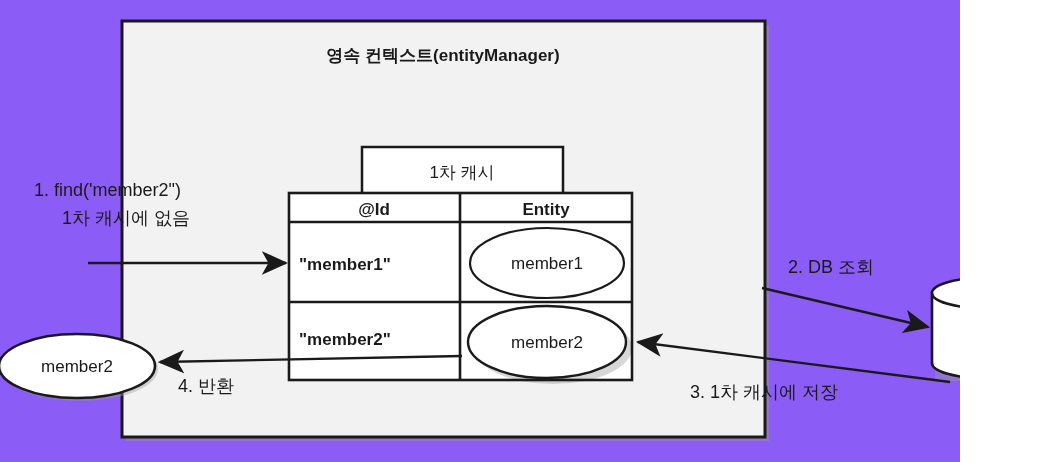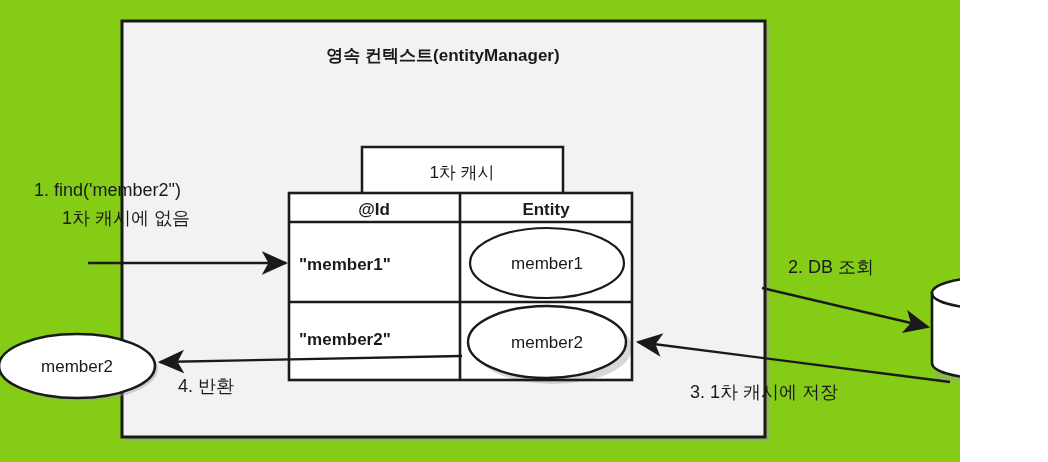"영속 컨텍스트(entityManager)" #diagram-root { background: #84cc16 -> #8b5cf6 }
